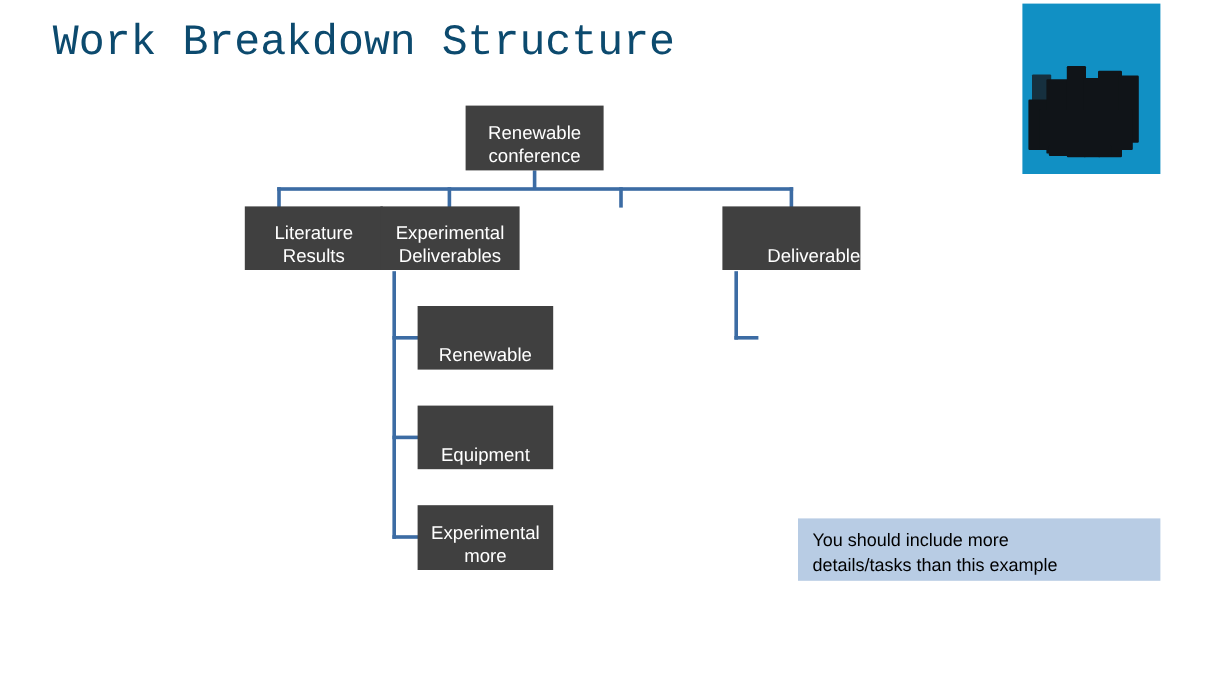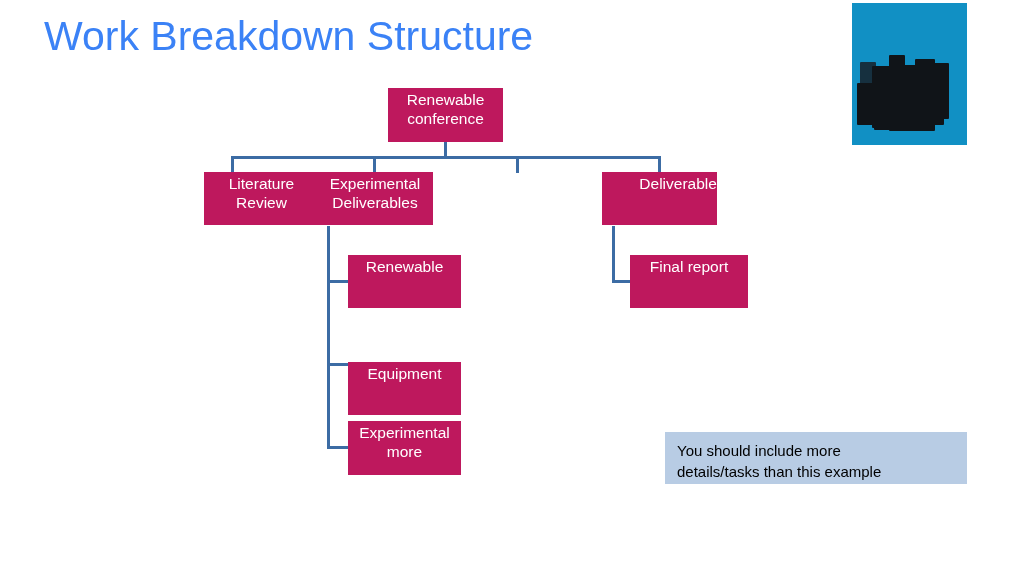"Work Breakdown Structure" .slide-title { color: #3b82f6 -> #0c4a6e; font-family: Liberation Sans, sans-serif -> Liberation Mono, monospace; font-size: 41px -> 36px }
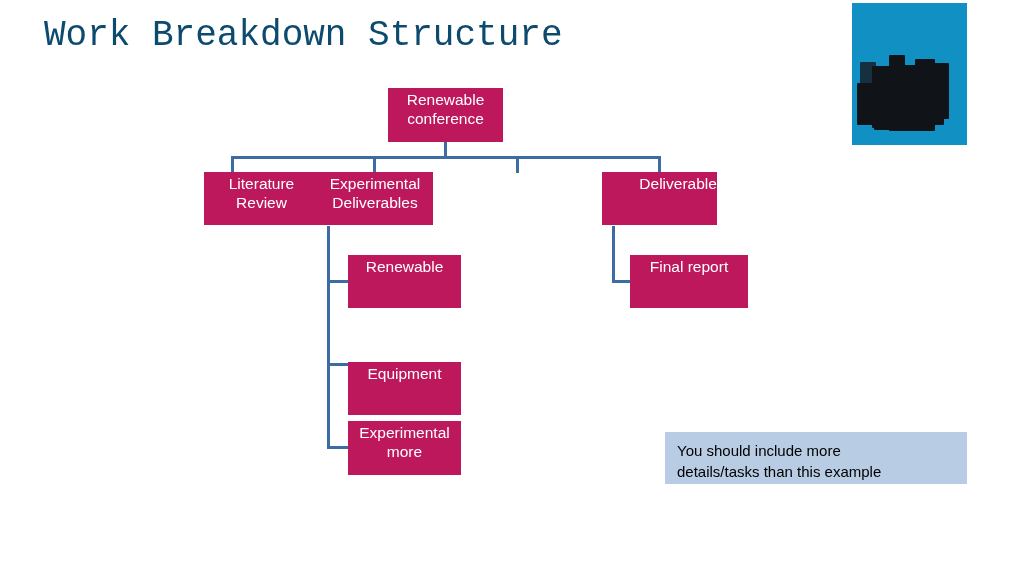"Renewable" .node { align-items: flex-start -> flex-end; background: #be185d -> #404040 }
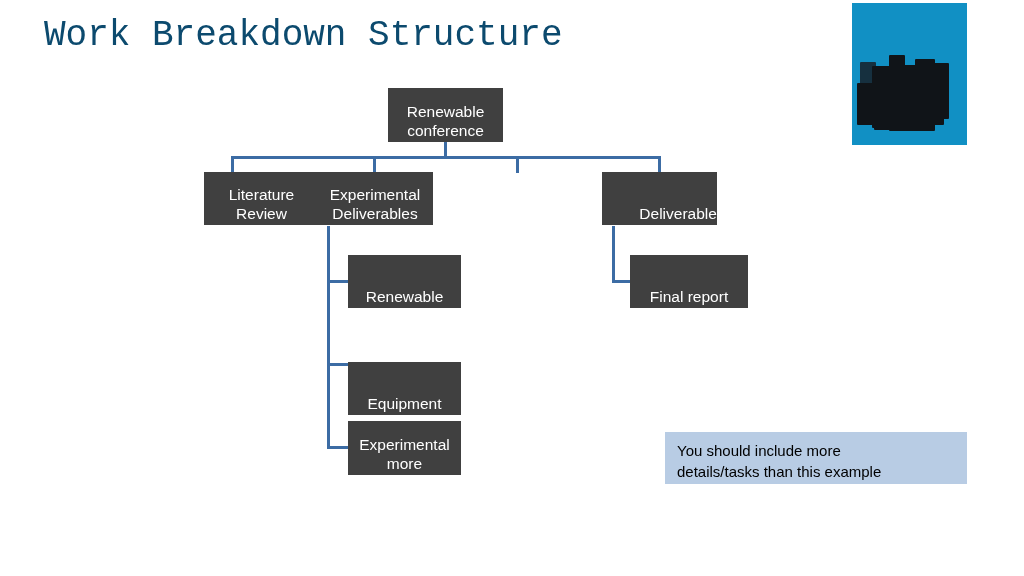"Review" span { text: Review -> Results }
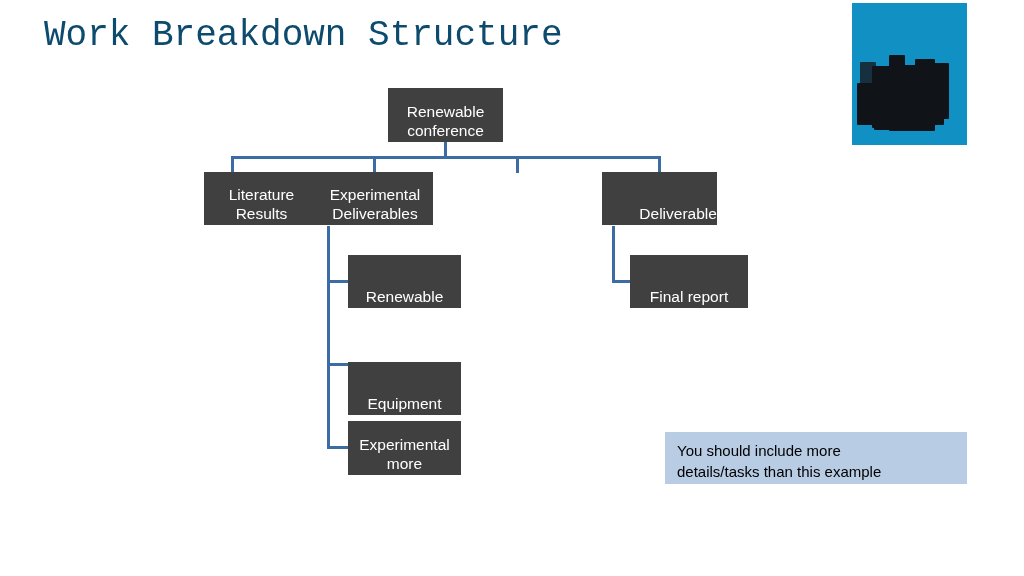"Final report" div.node { html: <div> <span> <span>Final report</span> </span> </div> -> none }
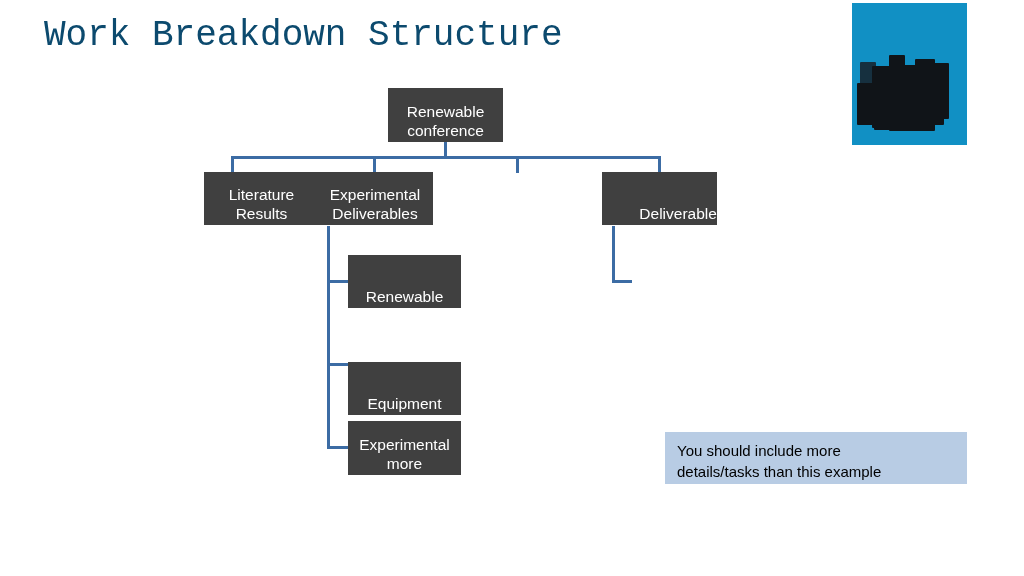"Equipment" div.node { margin-top: 24px -> none }
